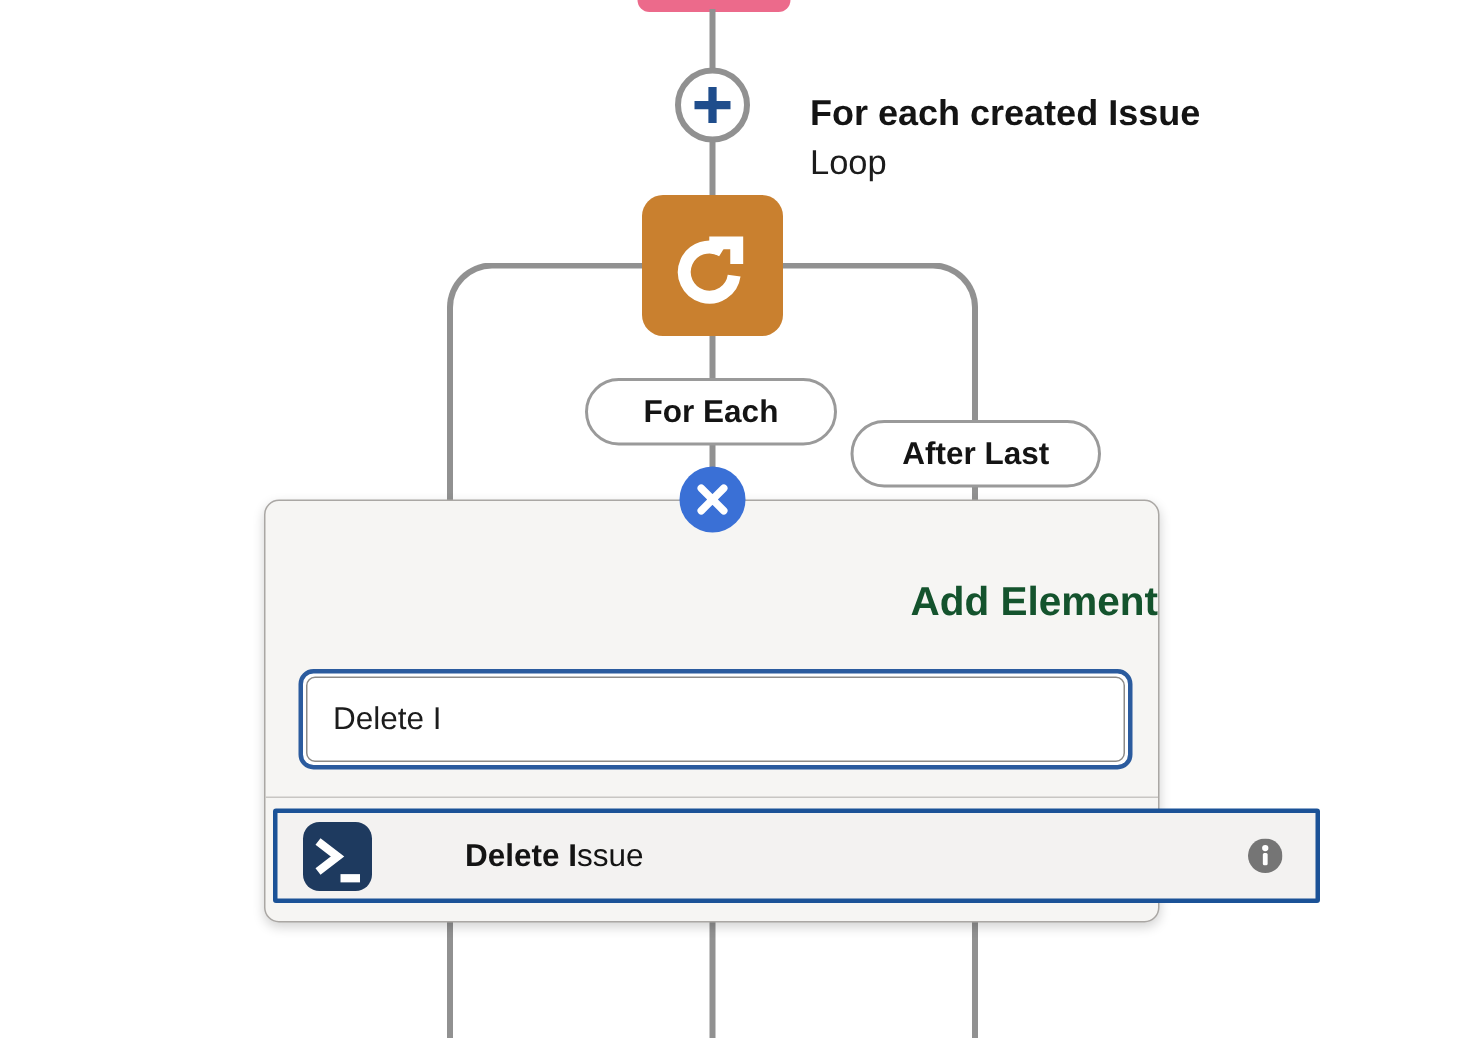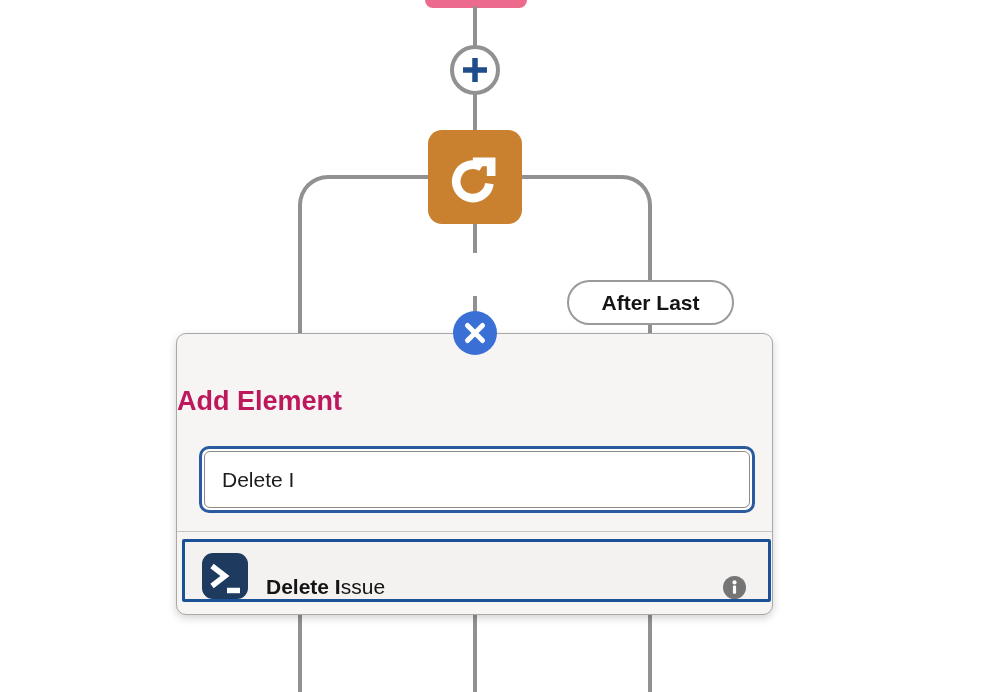"For each created Issue" div.node-label { html: none -> <div> <div>For each created Issue</div> <div>Loop</div> </div> }
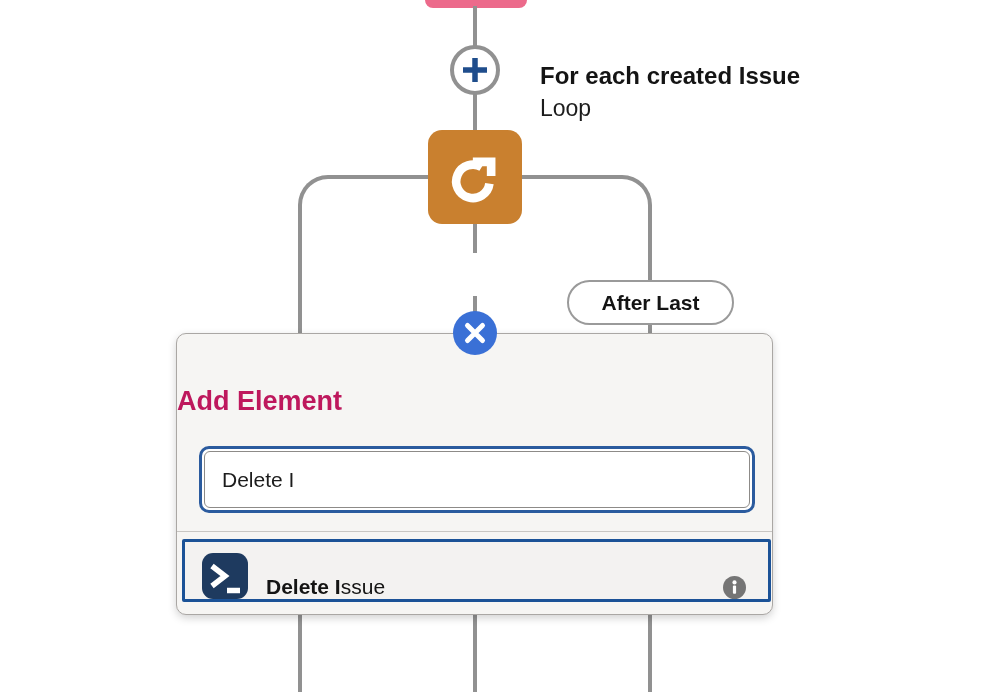"For Each" div.pill { html: none -> <div> <span>For Each</span> </div> }
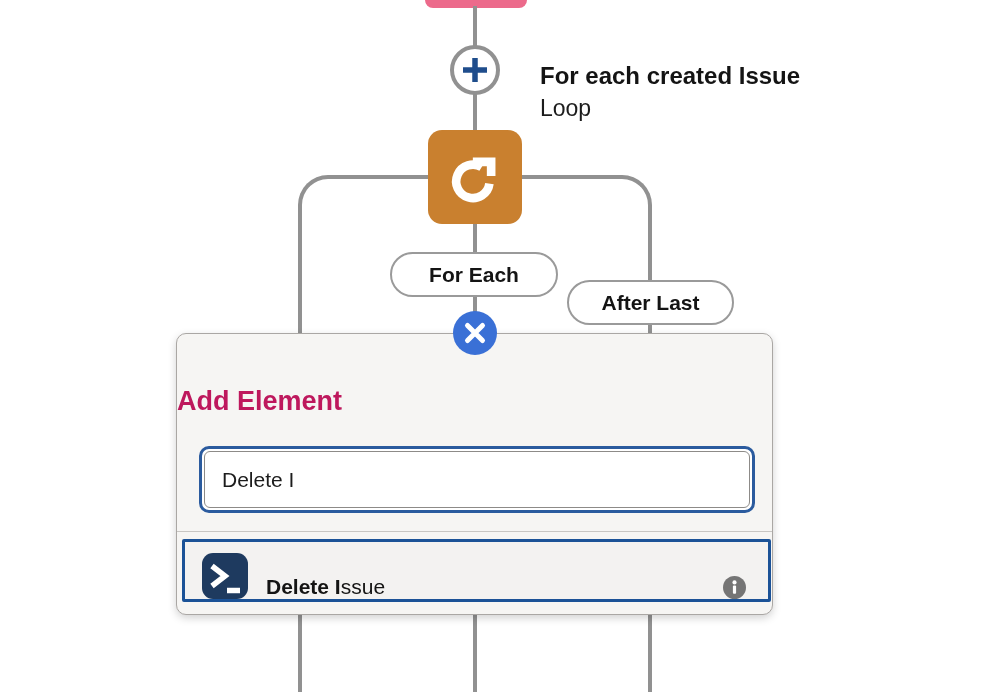"Add Element" .panel-title { color: #be185d -> #14532d; text-align: left -> right }
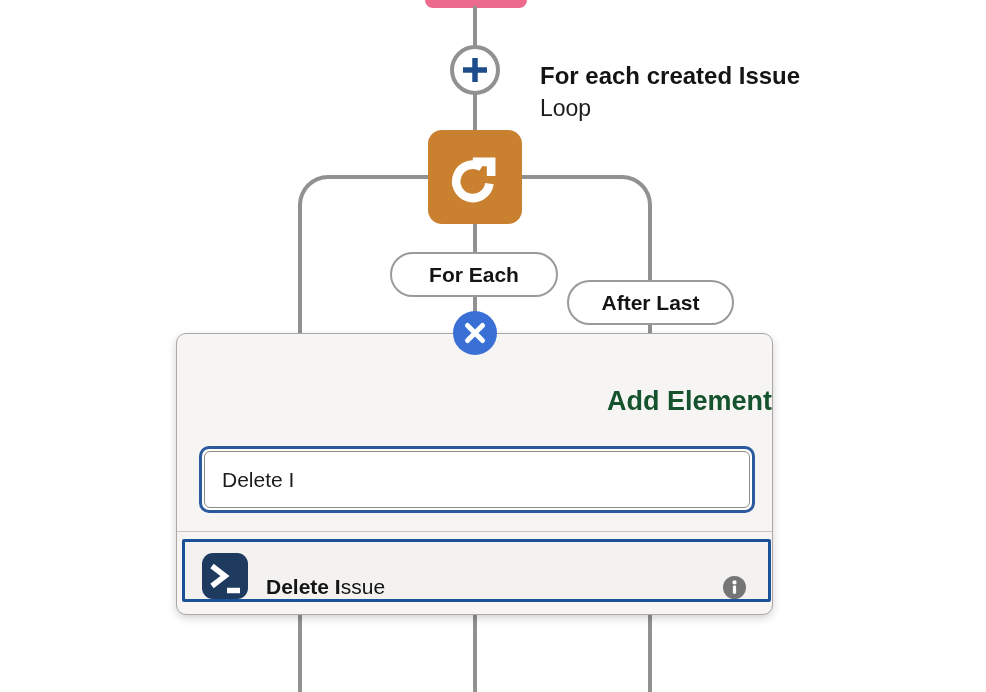"Delete Issue" .result-row { align-items: flex-end -> center; gap: none -> 44px; width: 589px -> 698px }
